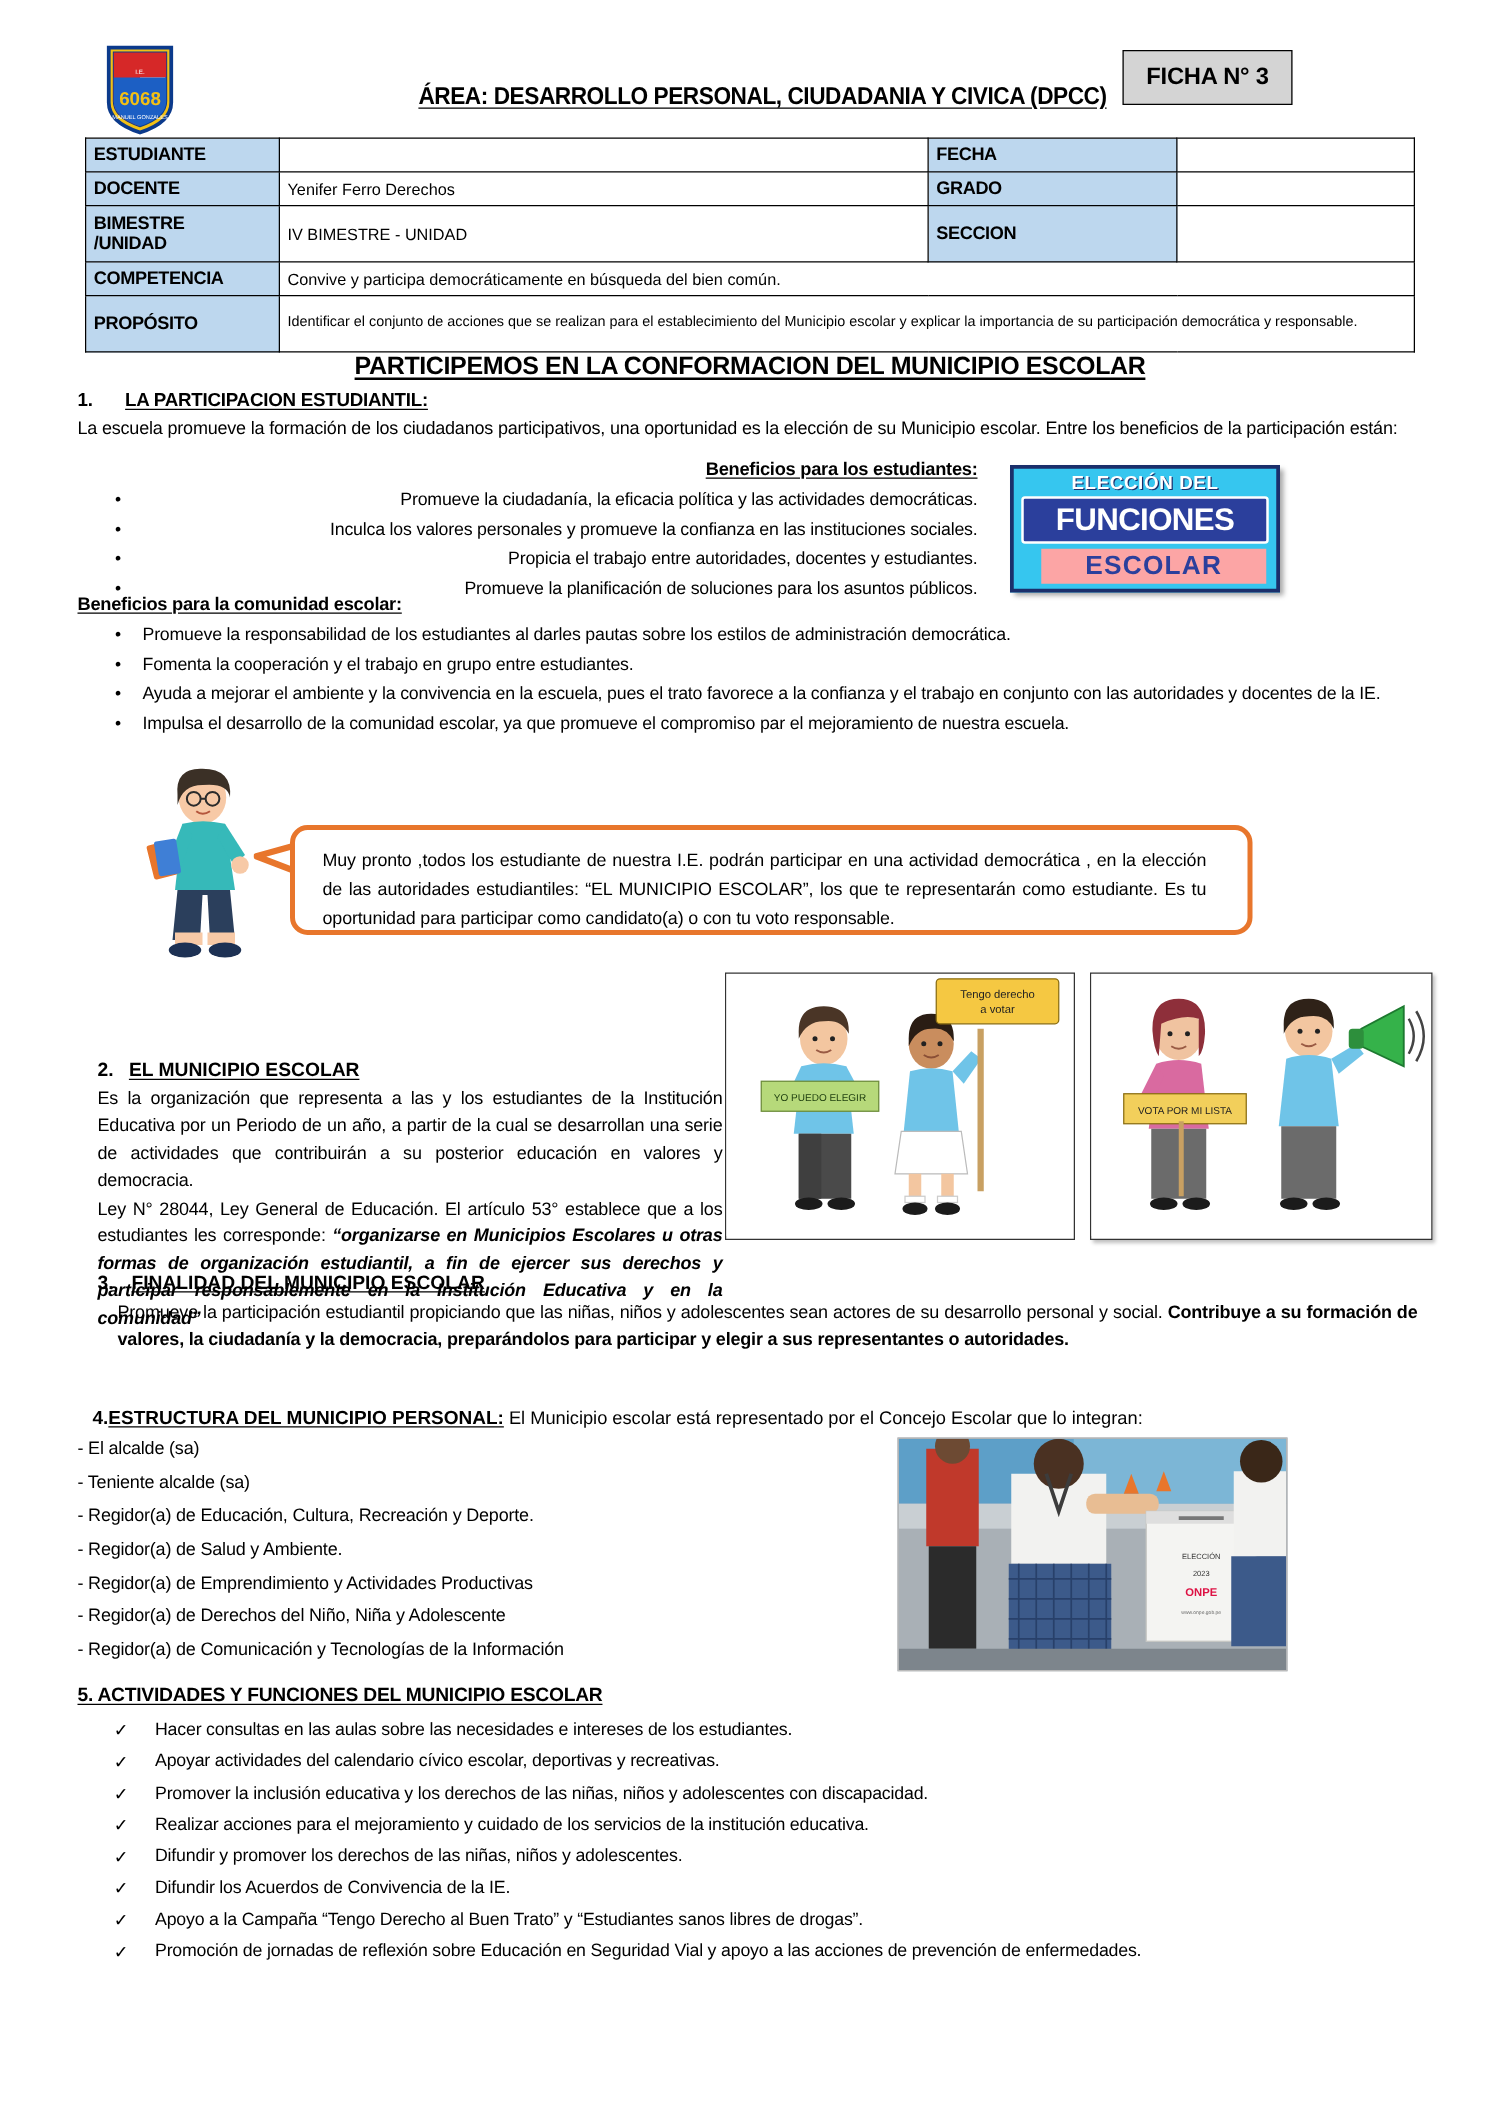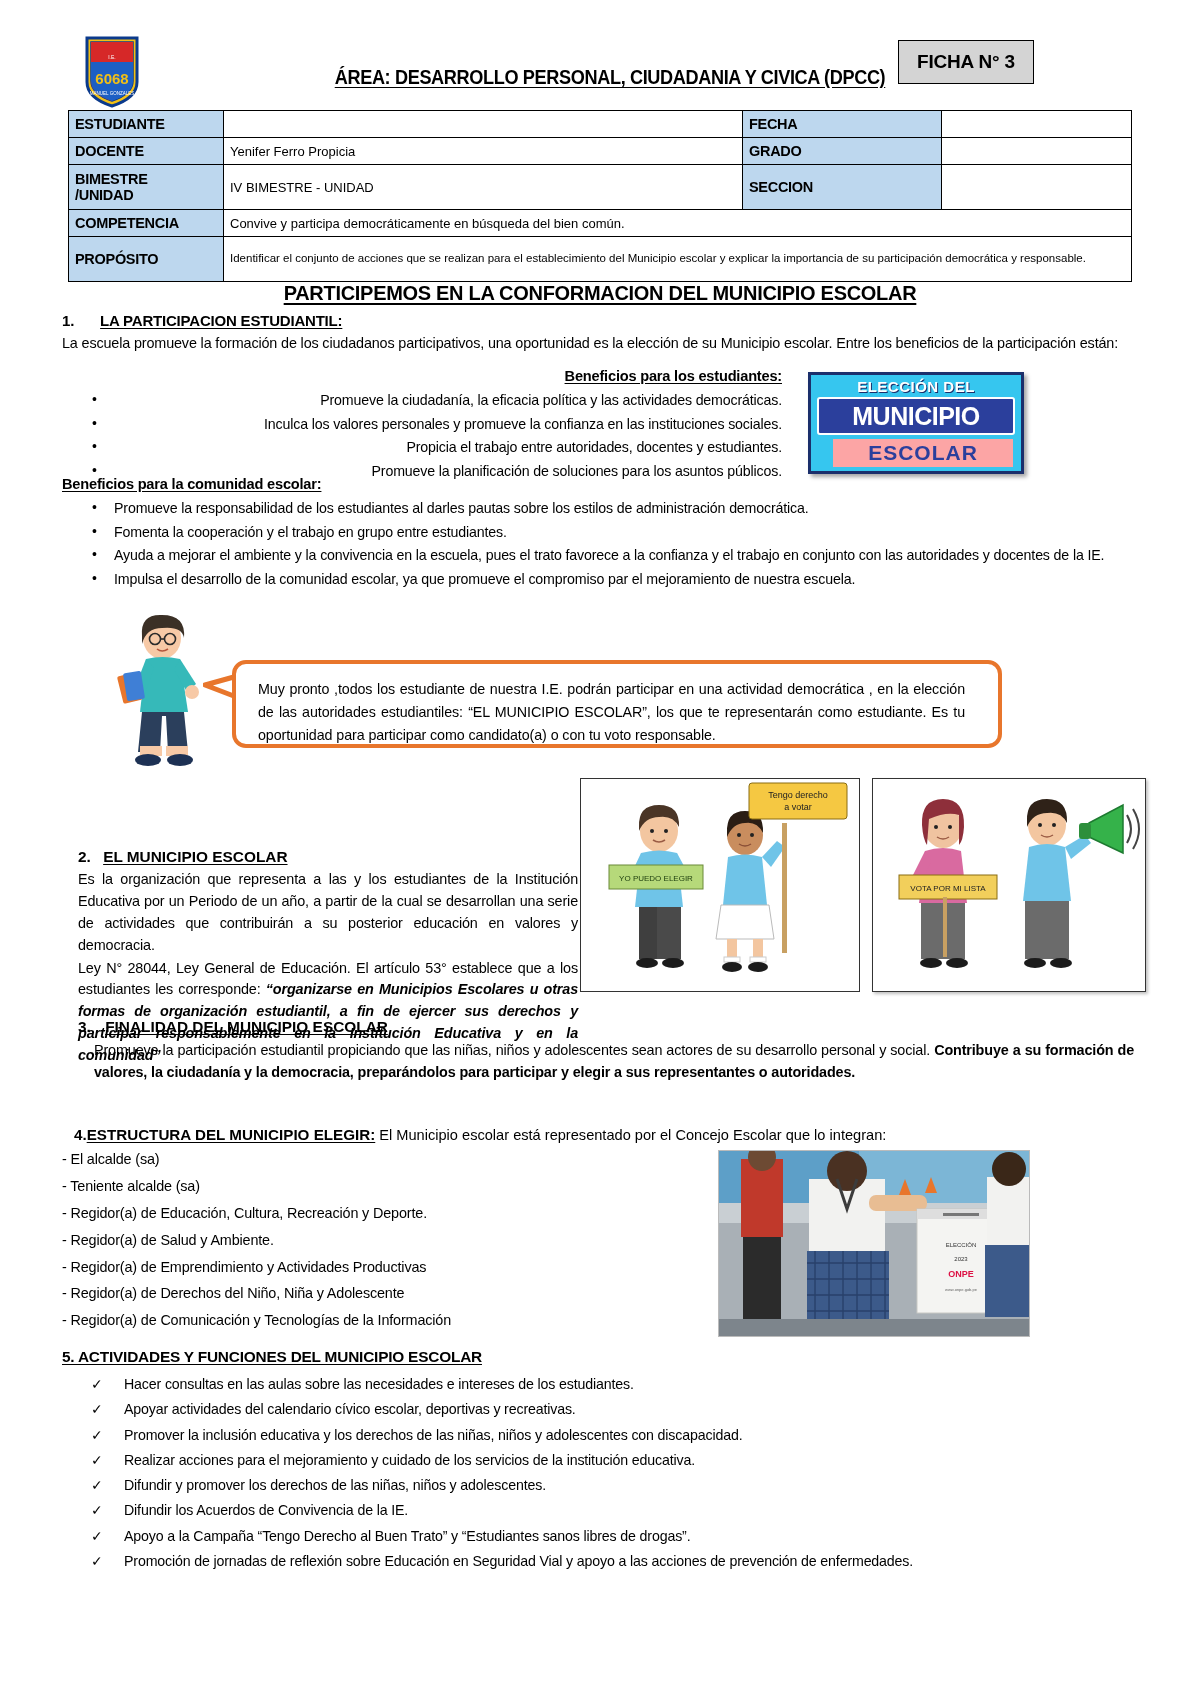"Yenifer Ferro Propicia" td.val { text: Propicia -> Derechos }
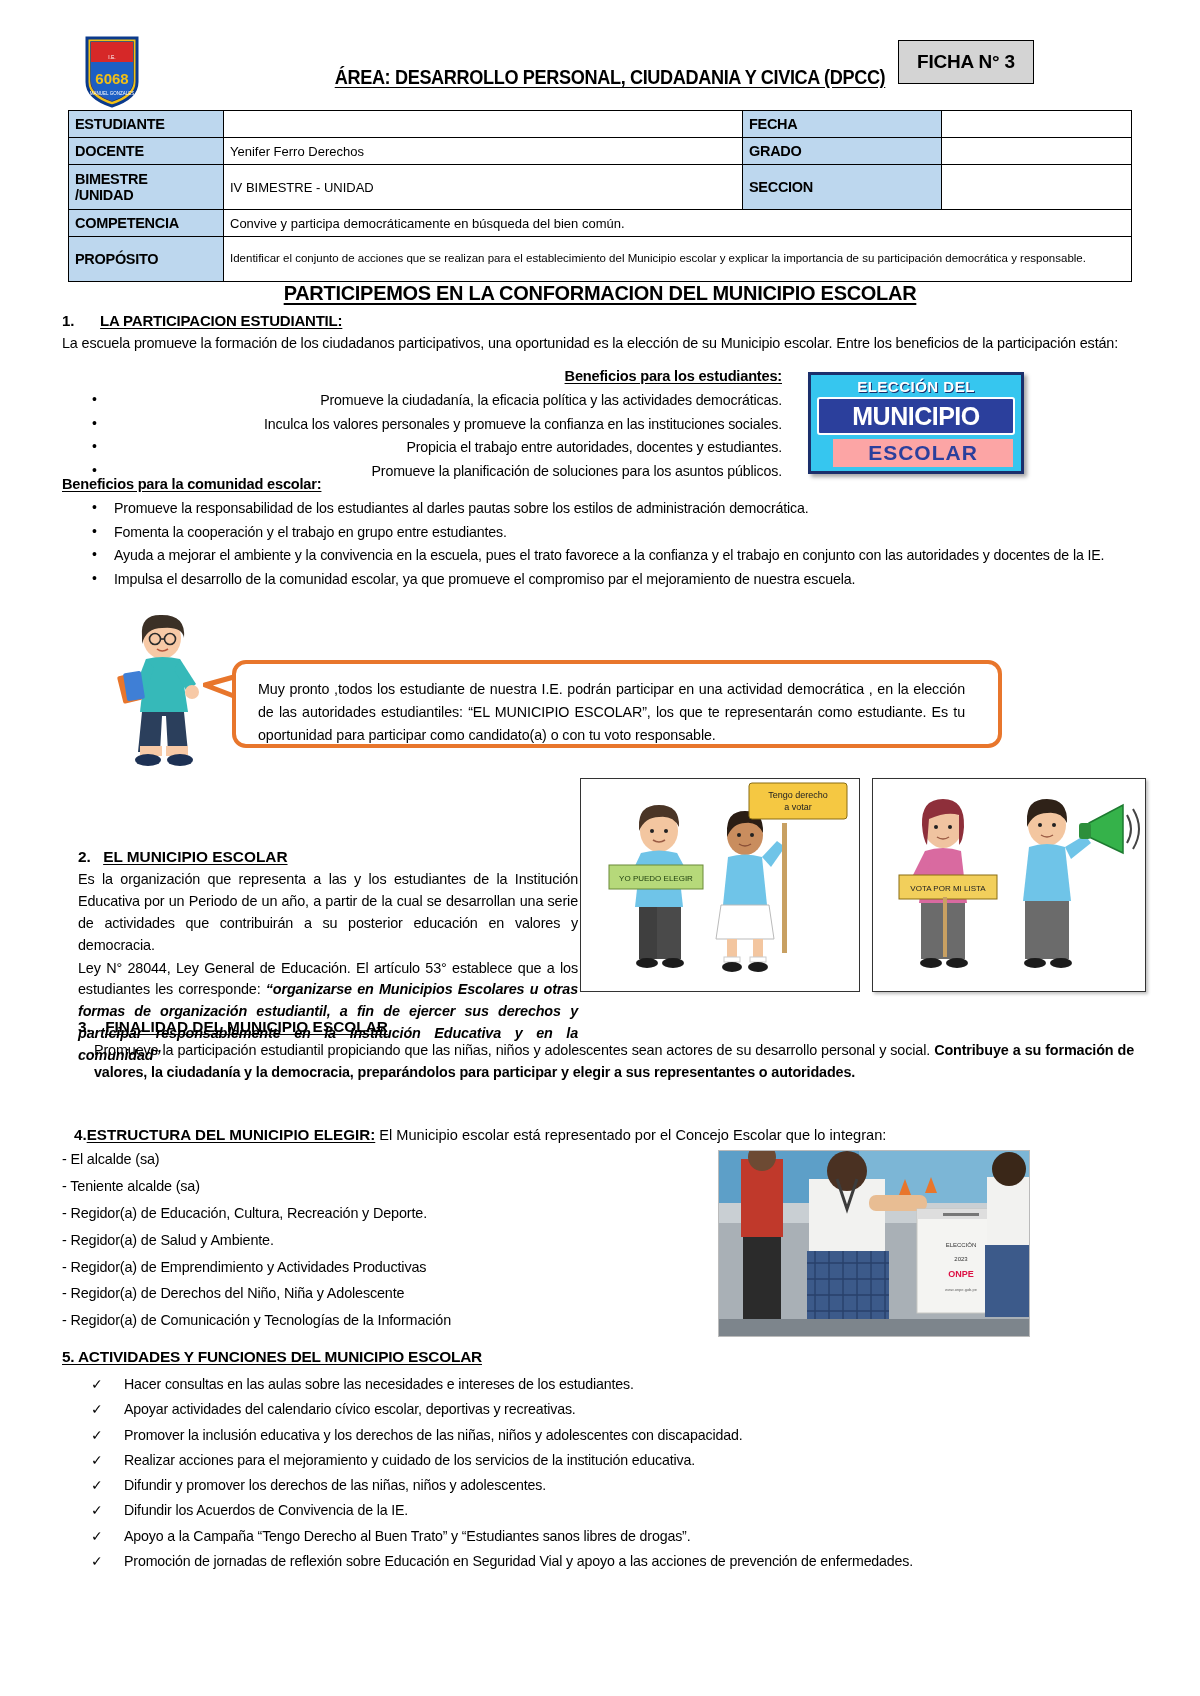"MUNICIPIO" div.p-mid { text: MUNICIPIO -> FUNCIONES }
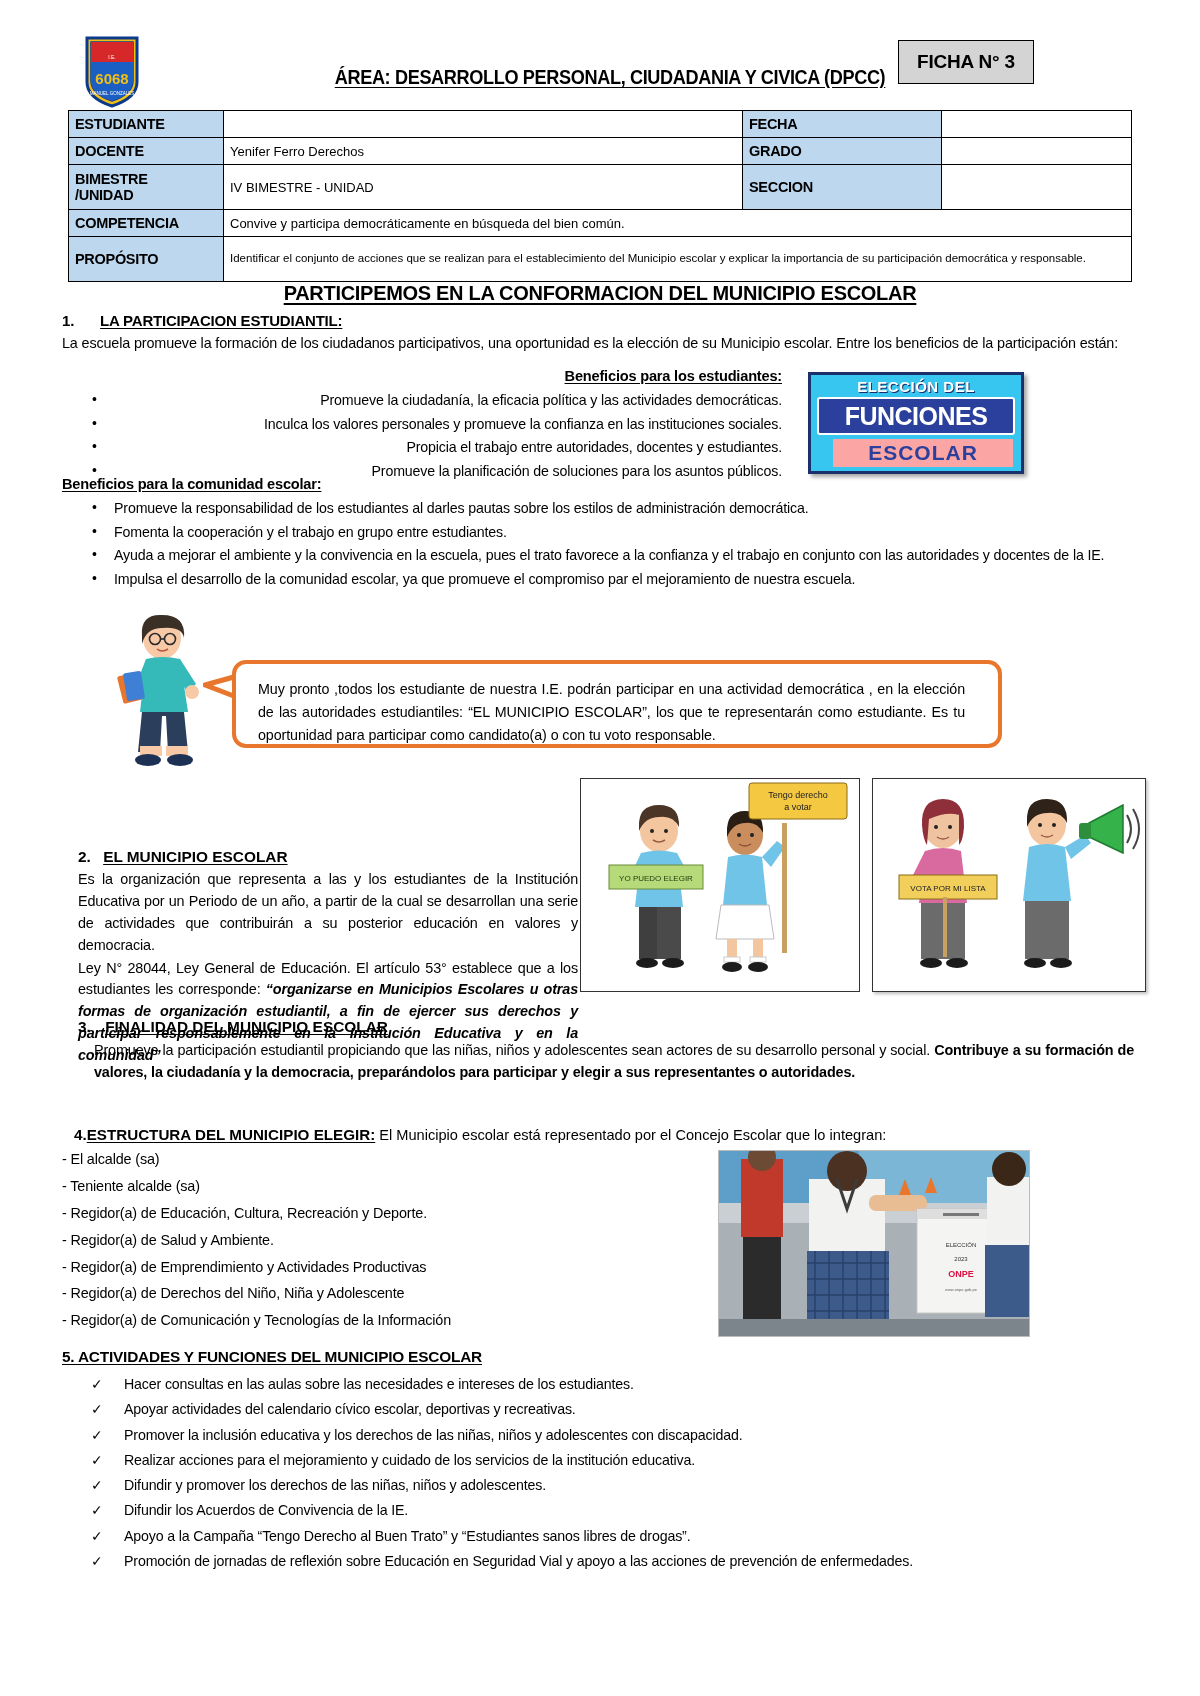"ESTRUCTURA DEL MUNICIPIO ELEGIR:" span.u { text: ELEGIR -> PERSONAL }
